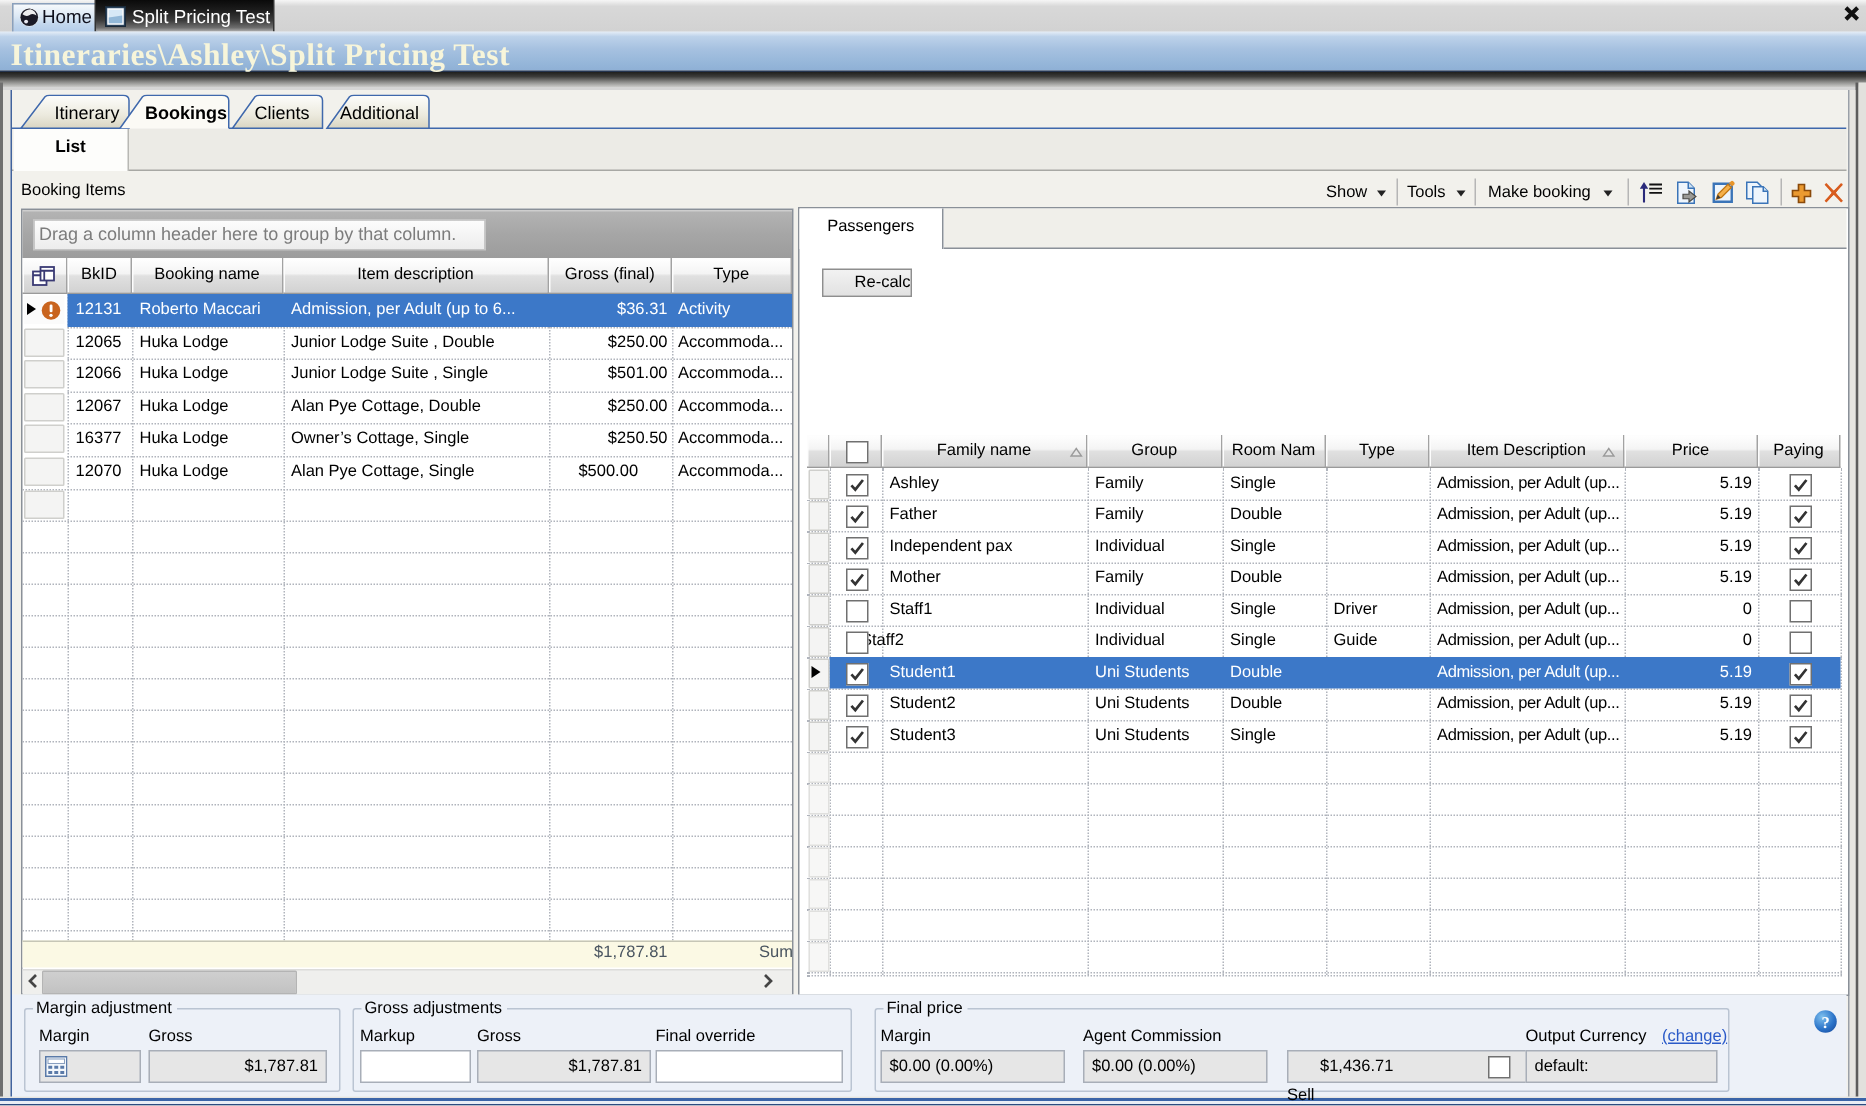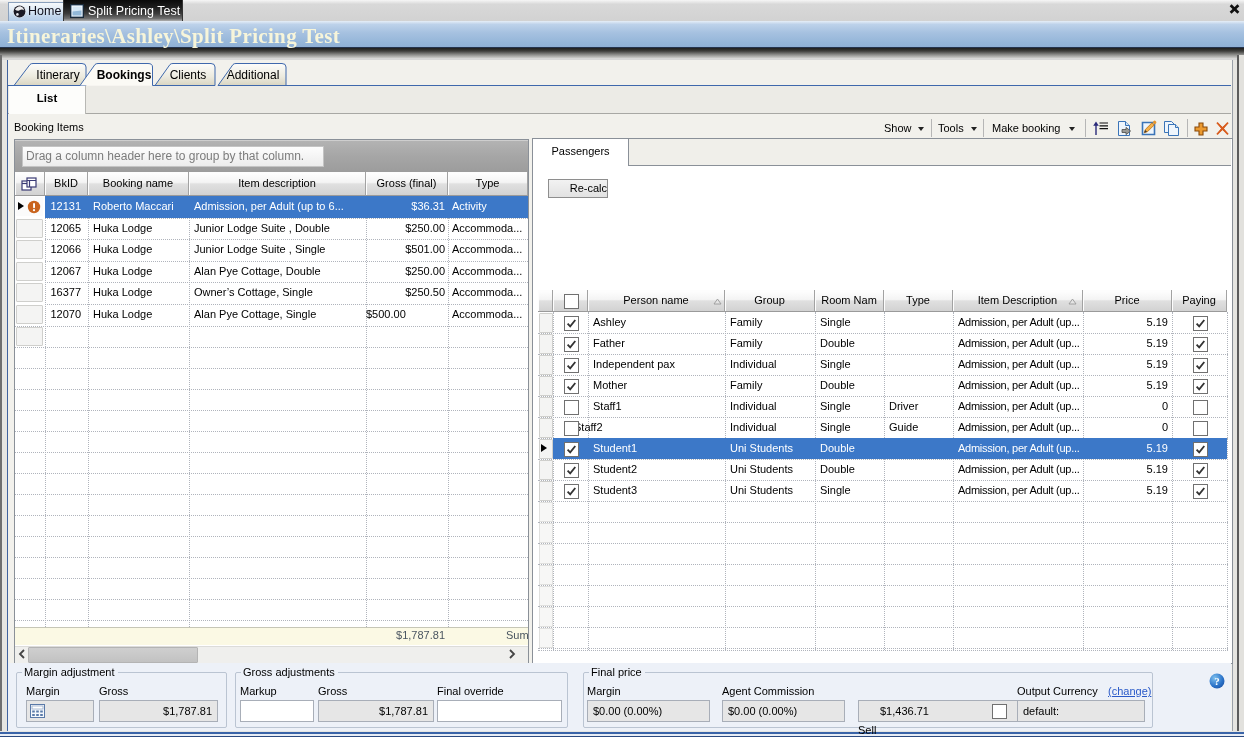"Person name" div.a { text: Person -> Family }
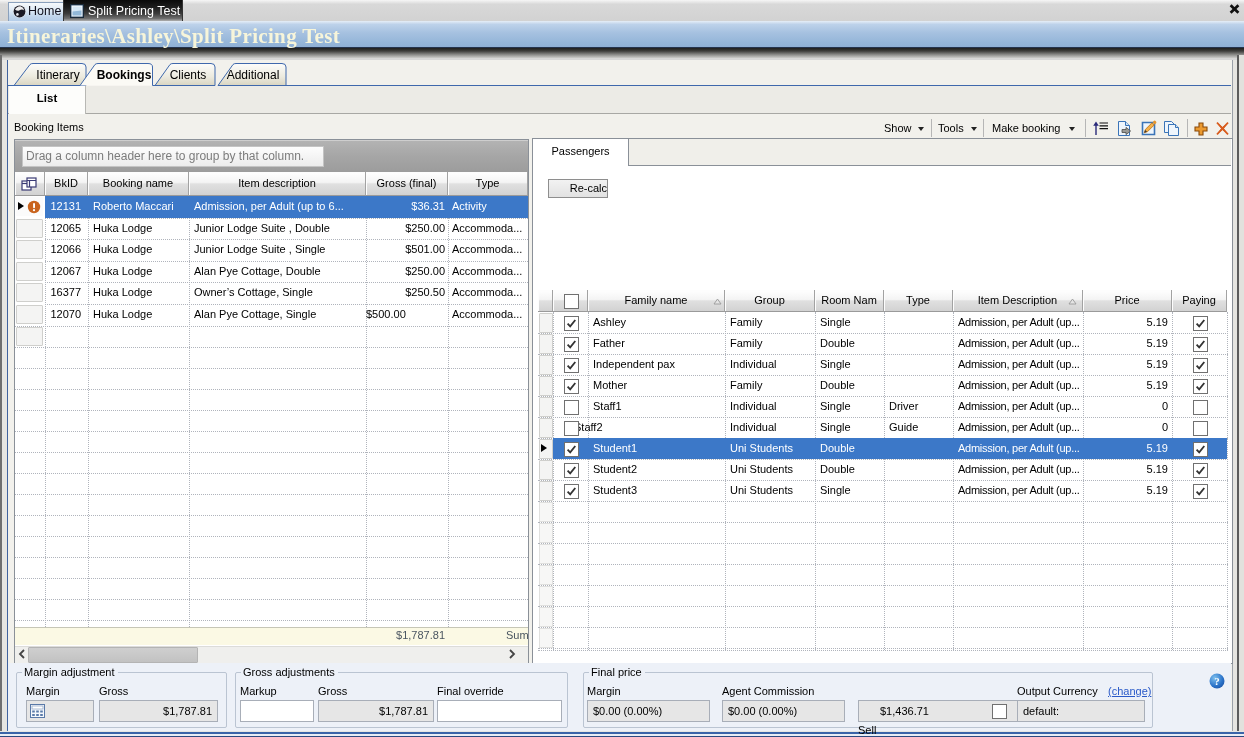"$500.00" div.a { text-align: left -> center }
